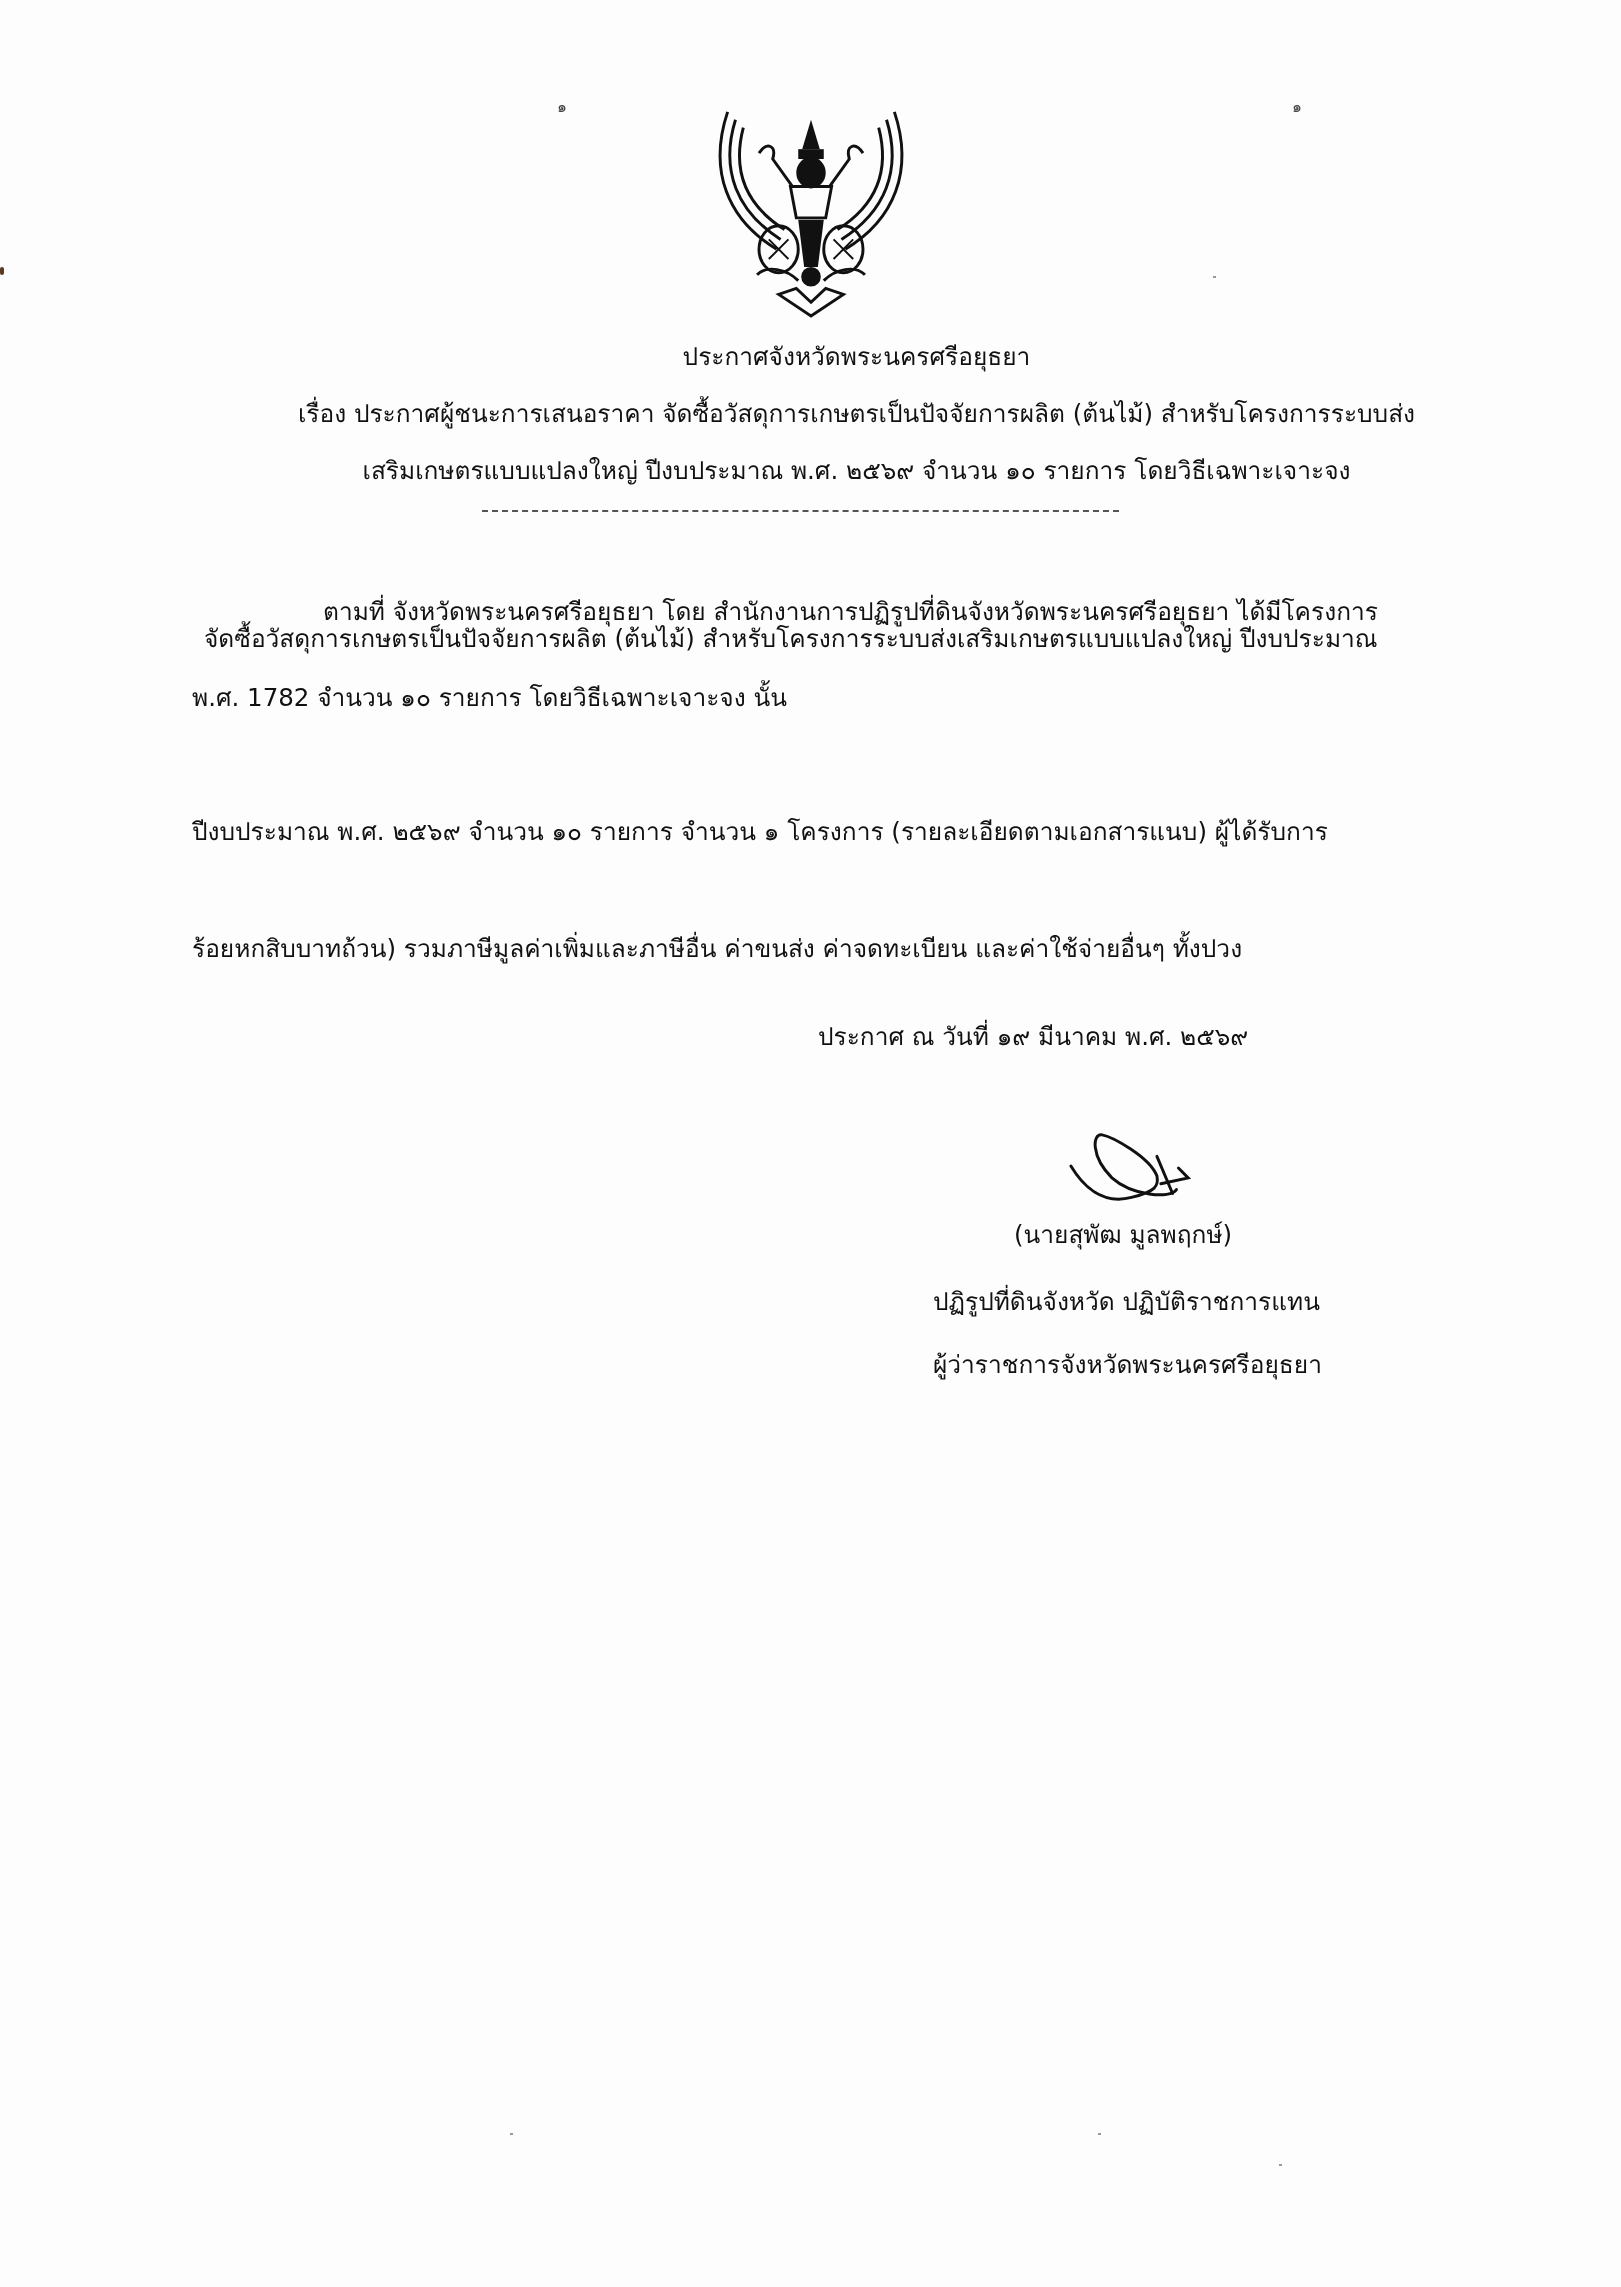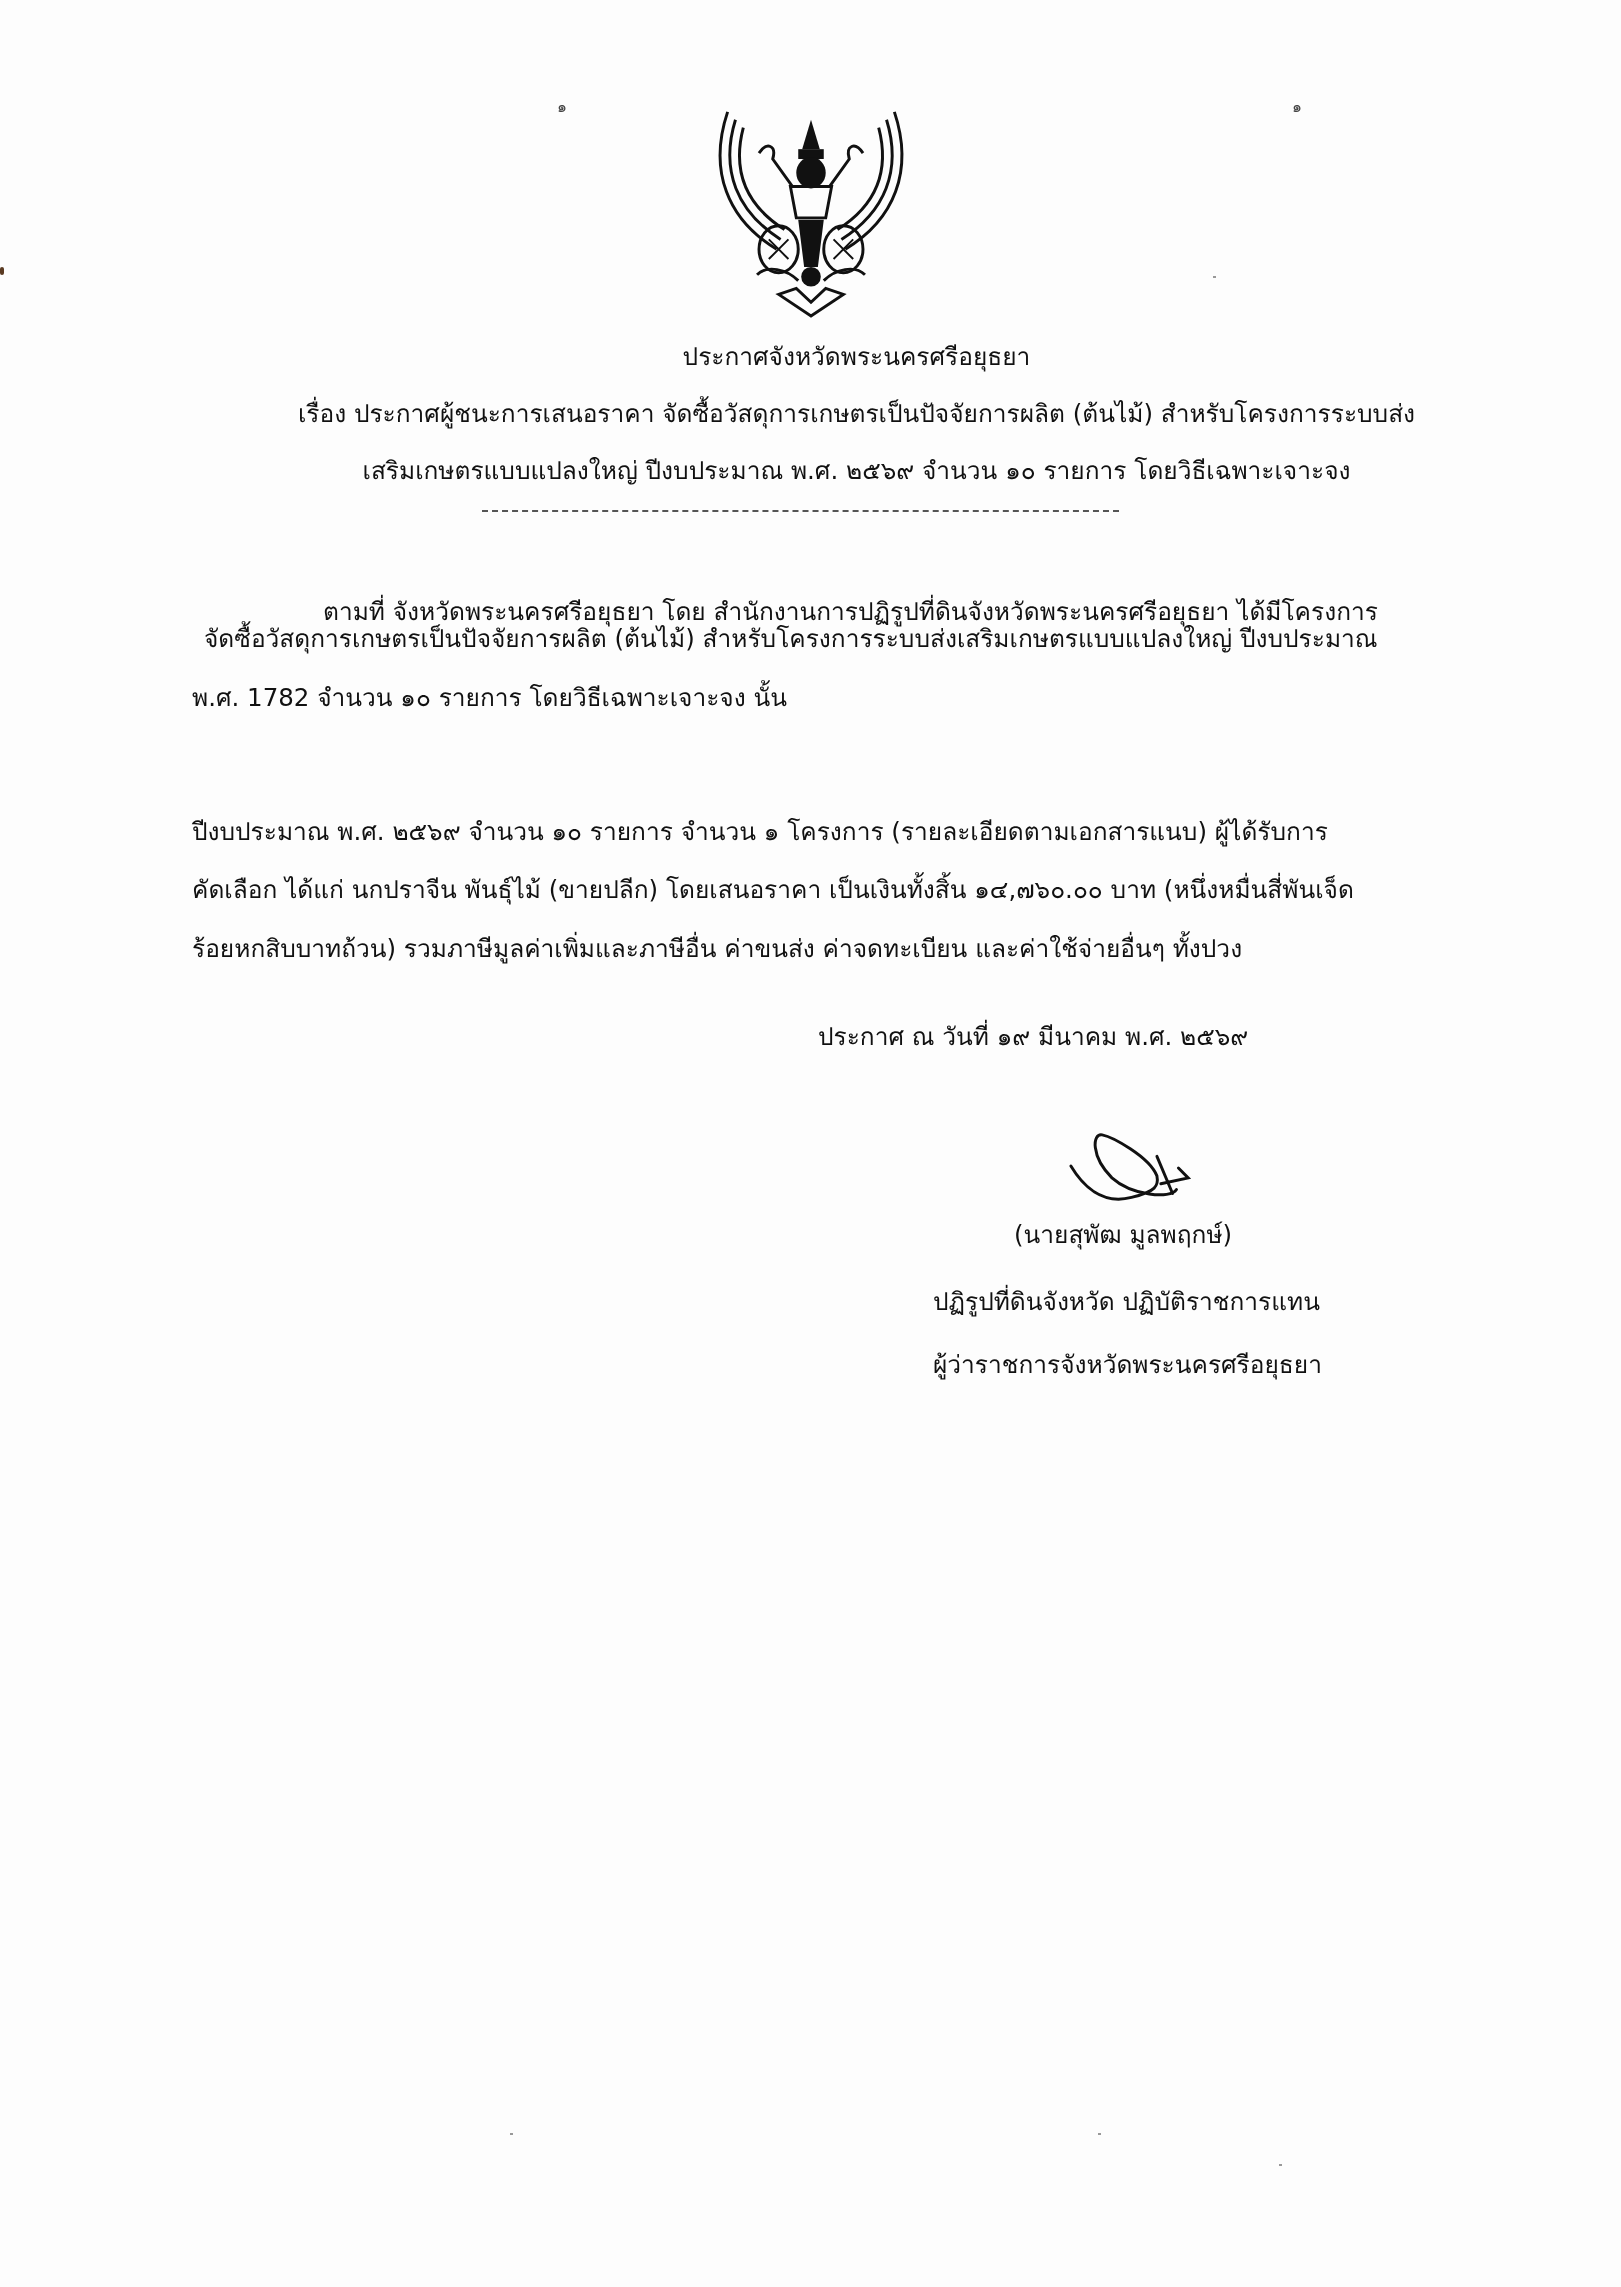"คัดเลือก ได้แก่ นกปราจีน พันธุ์ไม้" div.line { html: <div>คัดเลือก ได้แก่ นกปราจีน พันธุ์ไม้ (ขายปลีก) โดยเสนอราคา เป็นเงินทั้งสิ้น ๑๔,๗๖๐.๐๐ บาท (หนึ่งหมื่นสี่พันเจ็ด</div> -> none }
